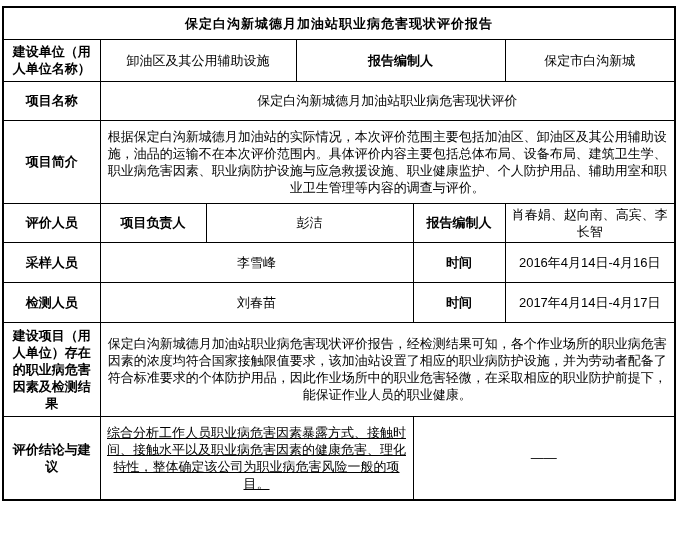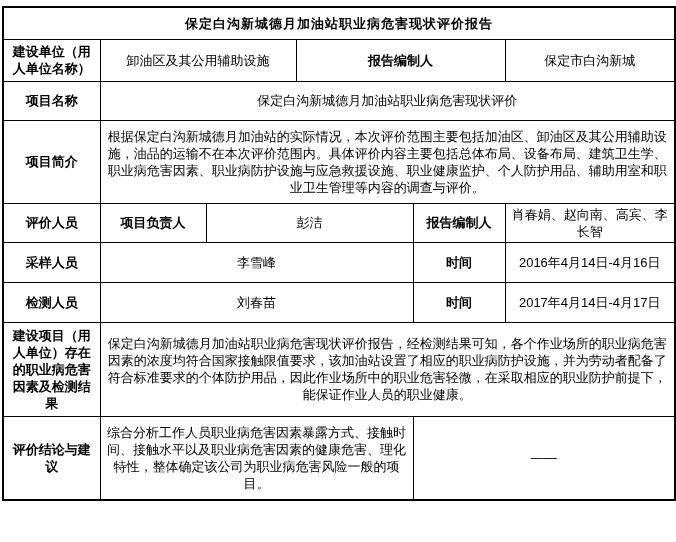"综合分析工作人员职业病危害因素暴露方式、接触时间、接触水平以及职业病危害因素的健" td.para-mid { text-decoration: none -> underline }
